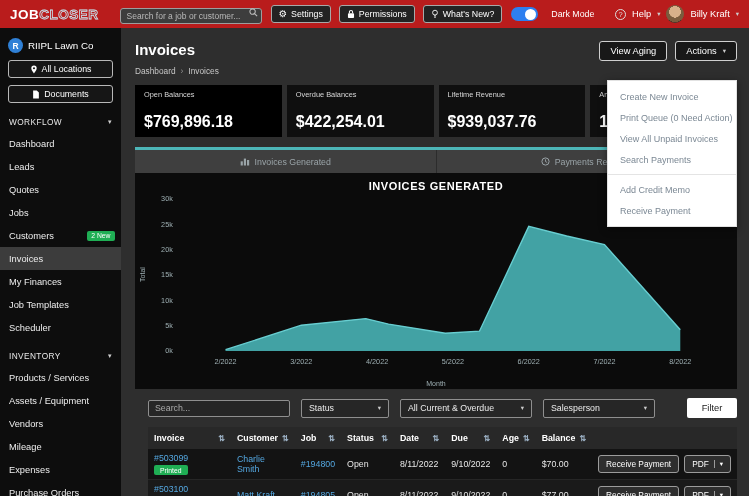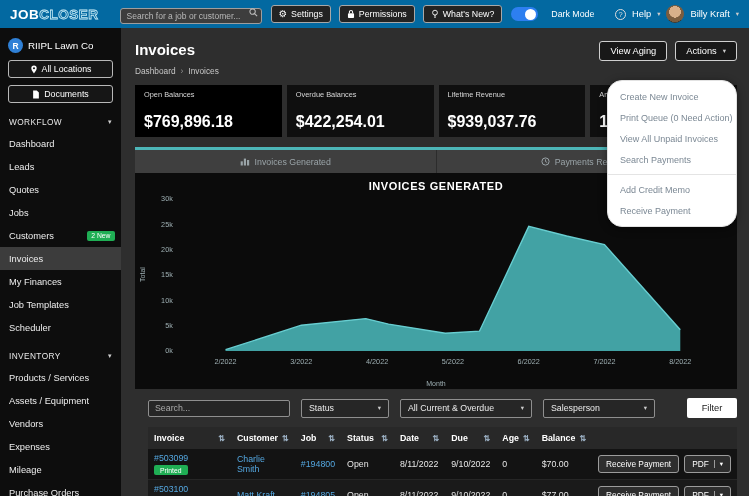"JOBCLOSER" .topbar { background: #0369a1 -> #b91c1c }
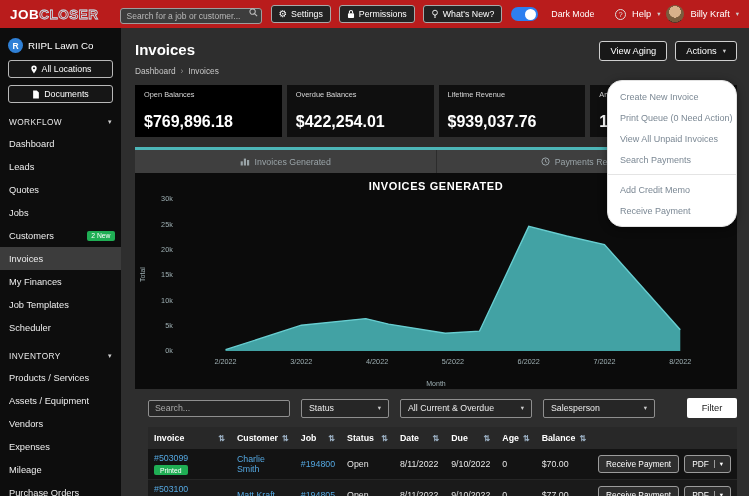"Create New Invoice" .actions-menu { border-radius: 15px -> 0 }
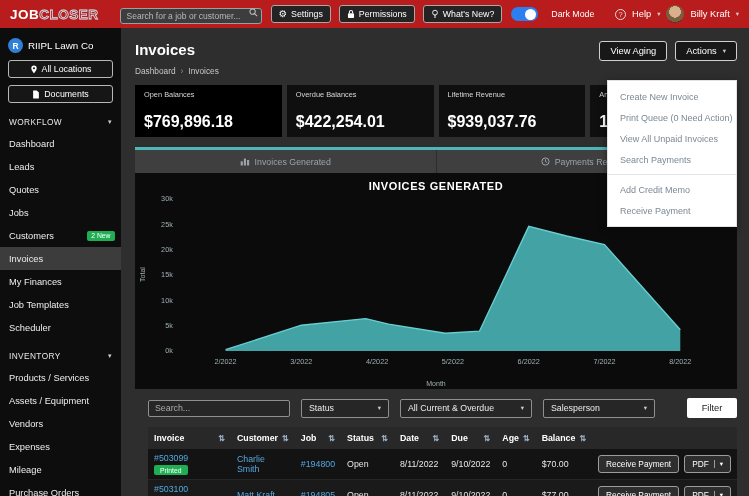"Expenses" div.side-item { order: before "Mileage" -> after "Mileage" }
